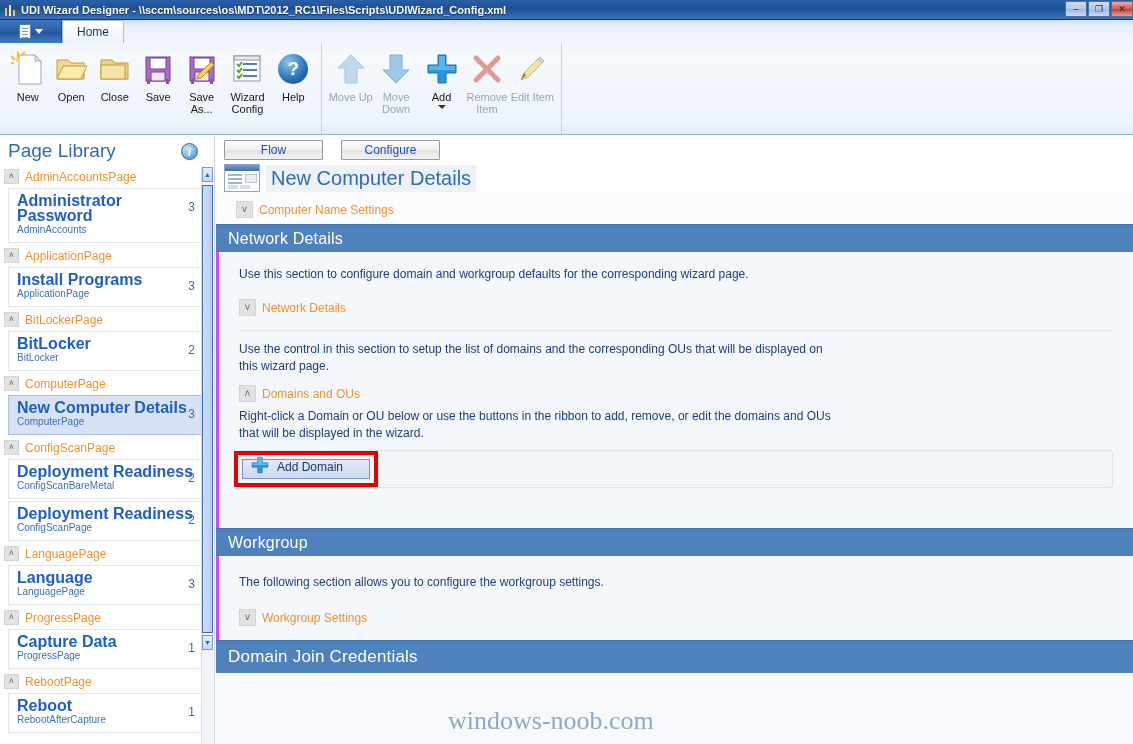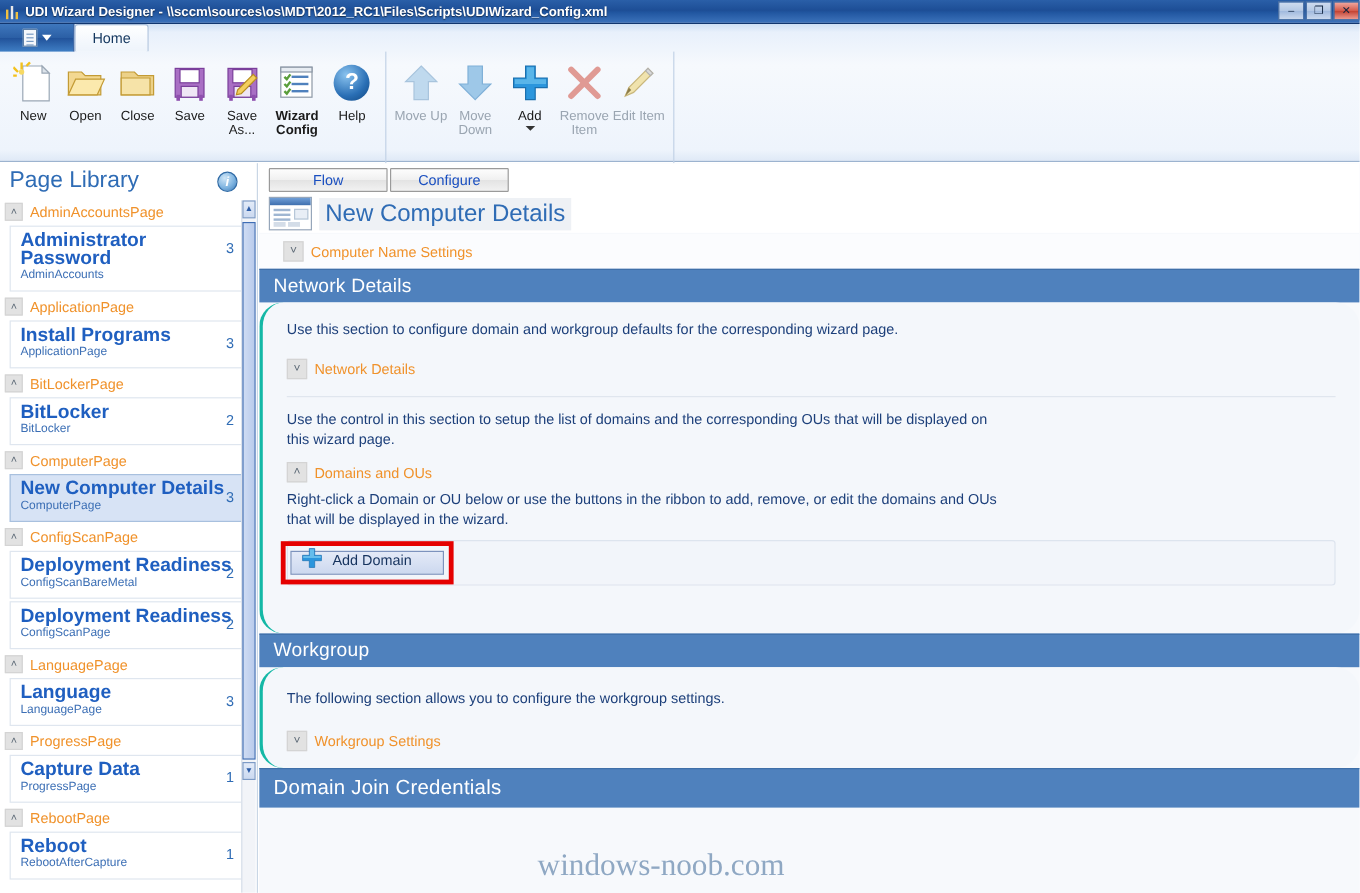"Wizard Config" .rb-item.wide { font-weight: bold -> none }
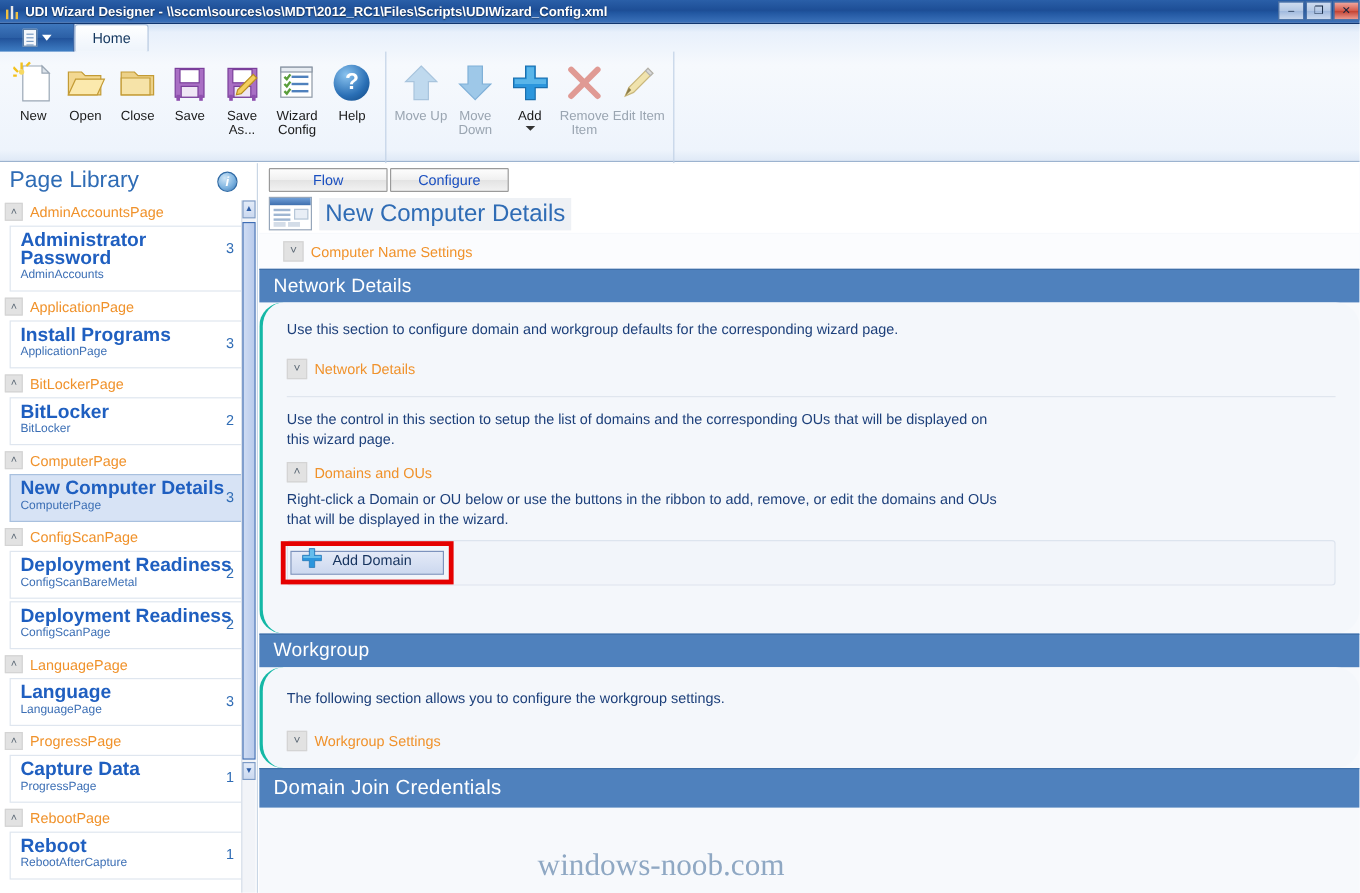"Flow" .view-tabs { gap: 2px -> 18px }
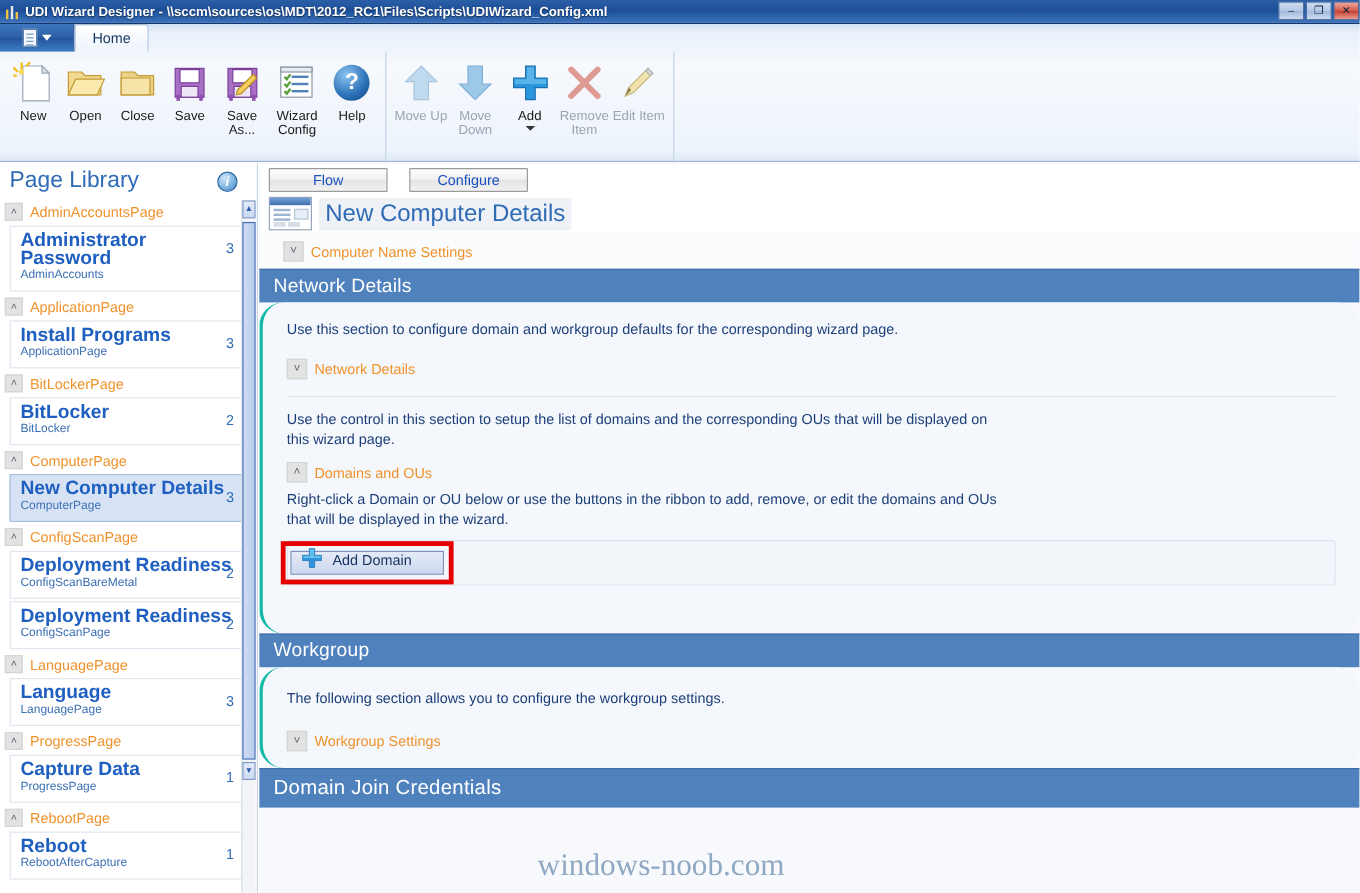"Use this section to configure" .section-body { border-left: 3px solid #14b8a6 -> 3px solid #d946ef; border-radius: 20px -> none }
